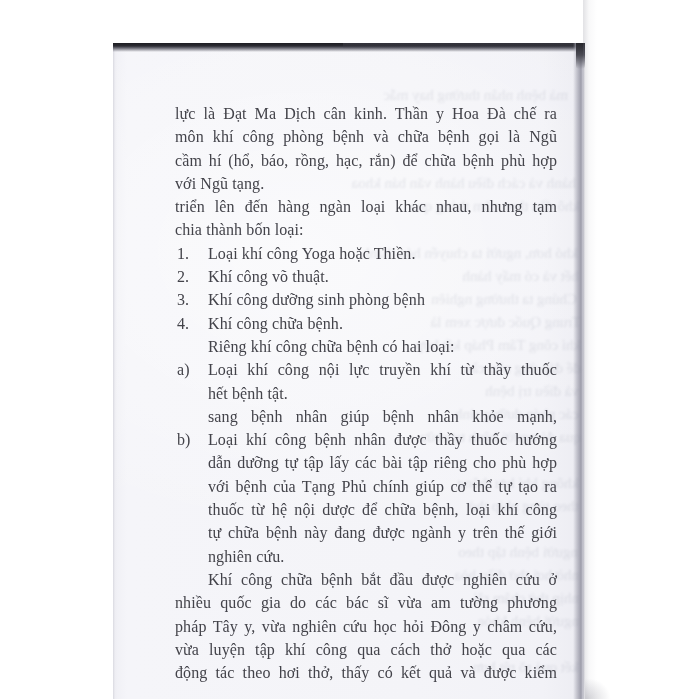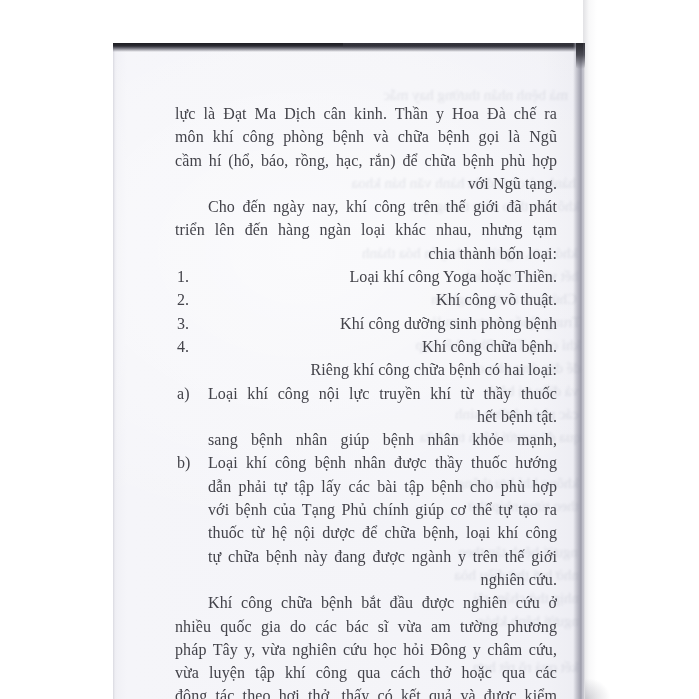"với Ngũ tạng." .line .txt { text-align: right -> left }
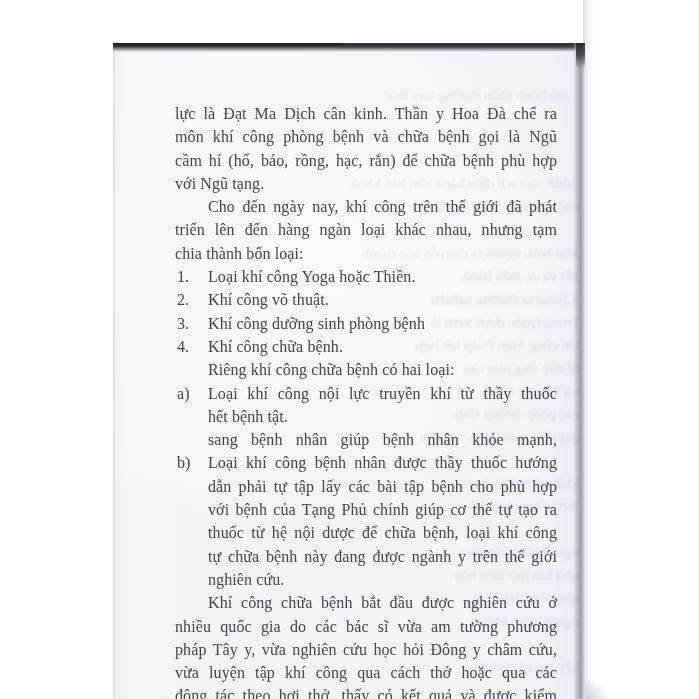"Cho đến ngày nay, khí" div.line { html: <div> <div>Cho đến ngày nay, khí công trên thế giới đã phát</div> </div> -> none }
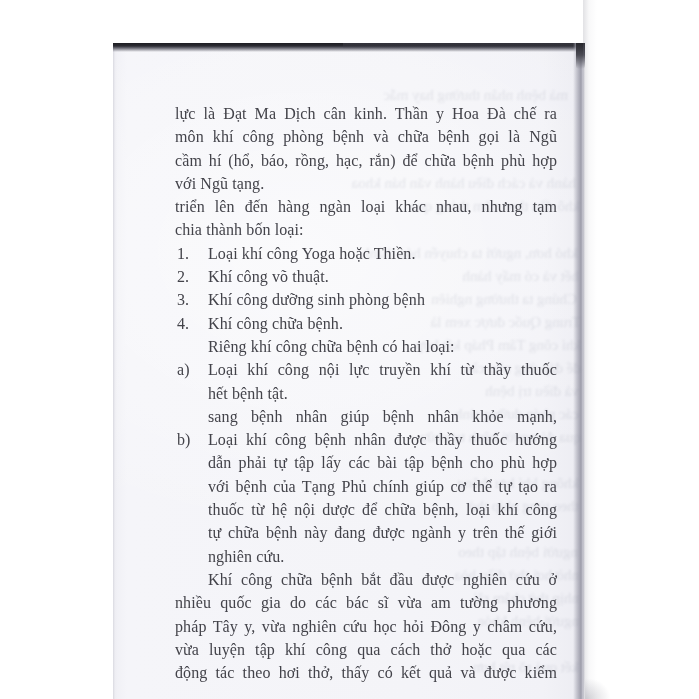"dẫn phải tự tập lấy" div.txt { text: phải tự tập lấy các bài tập bệnh -> dưỡng tự tập lấy các bài tập riêng }
